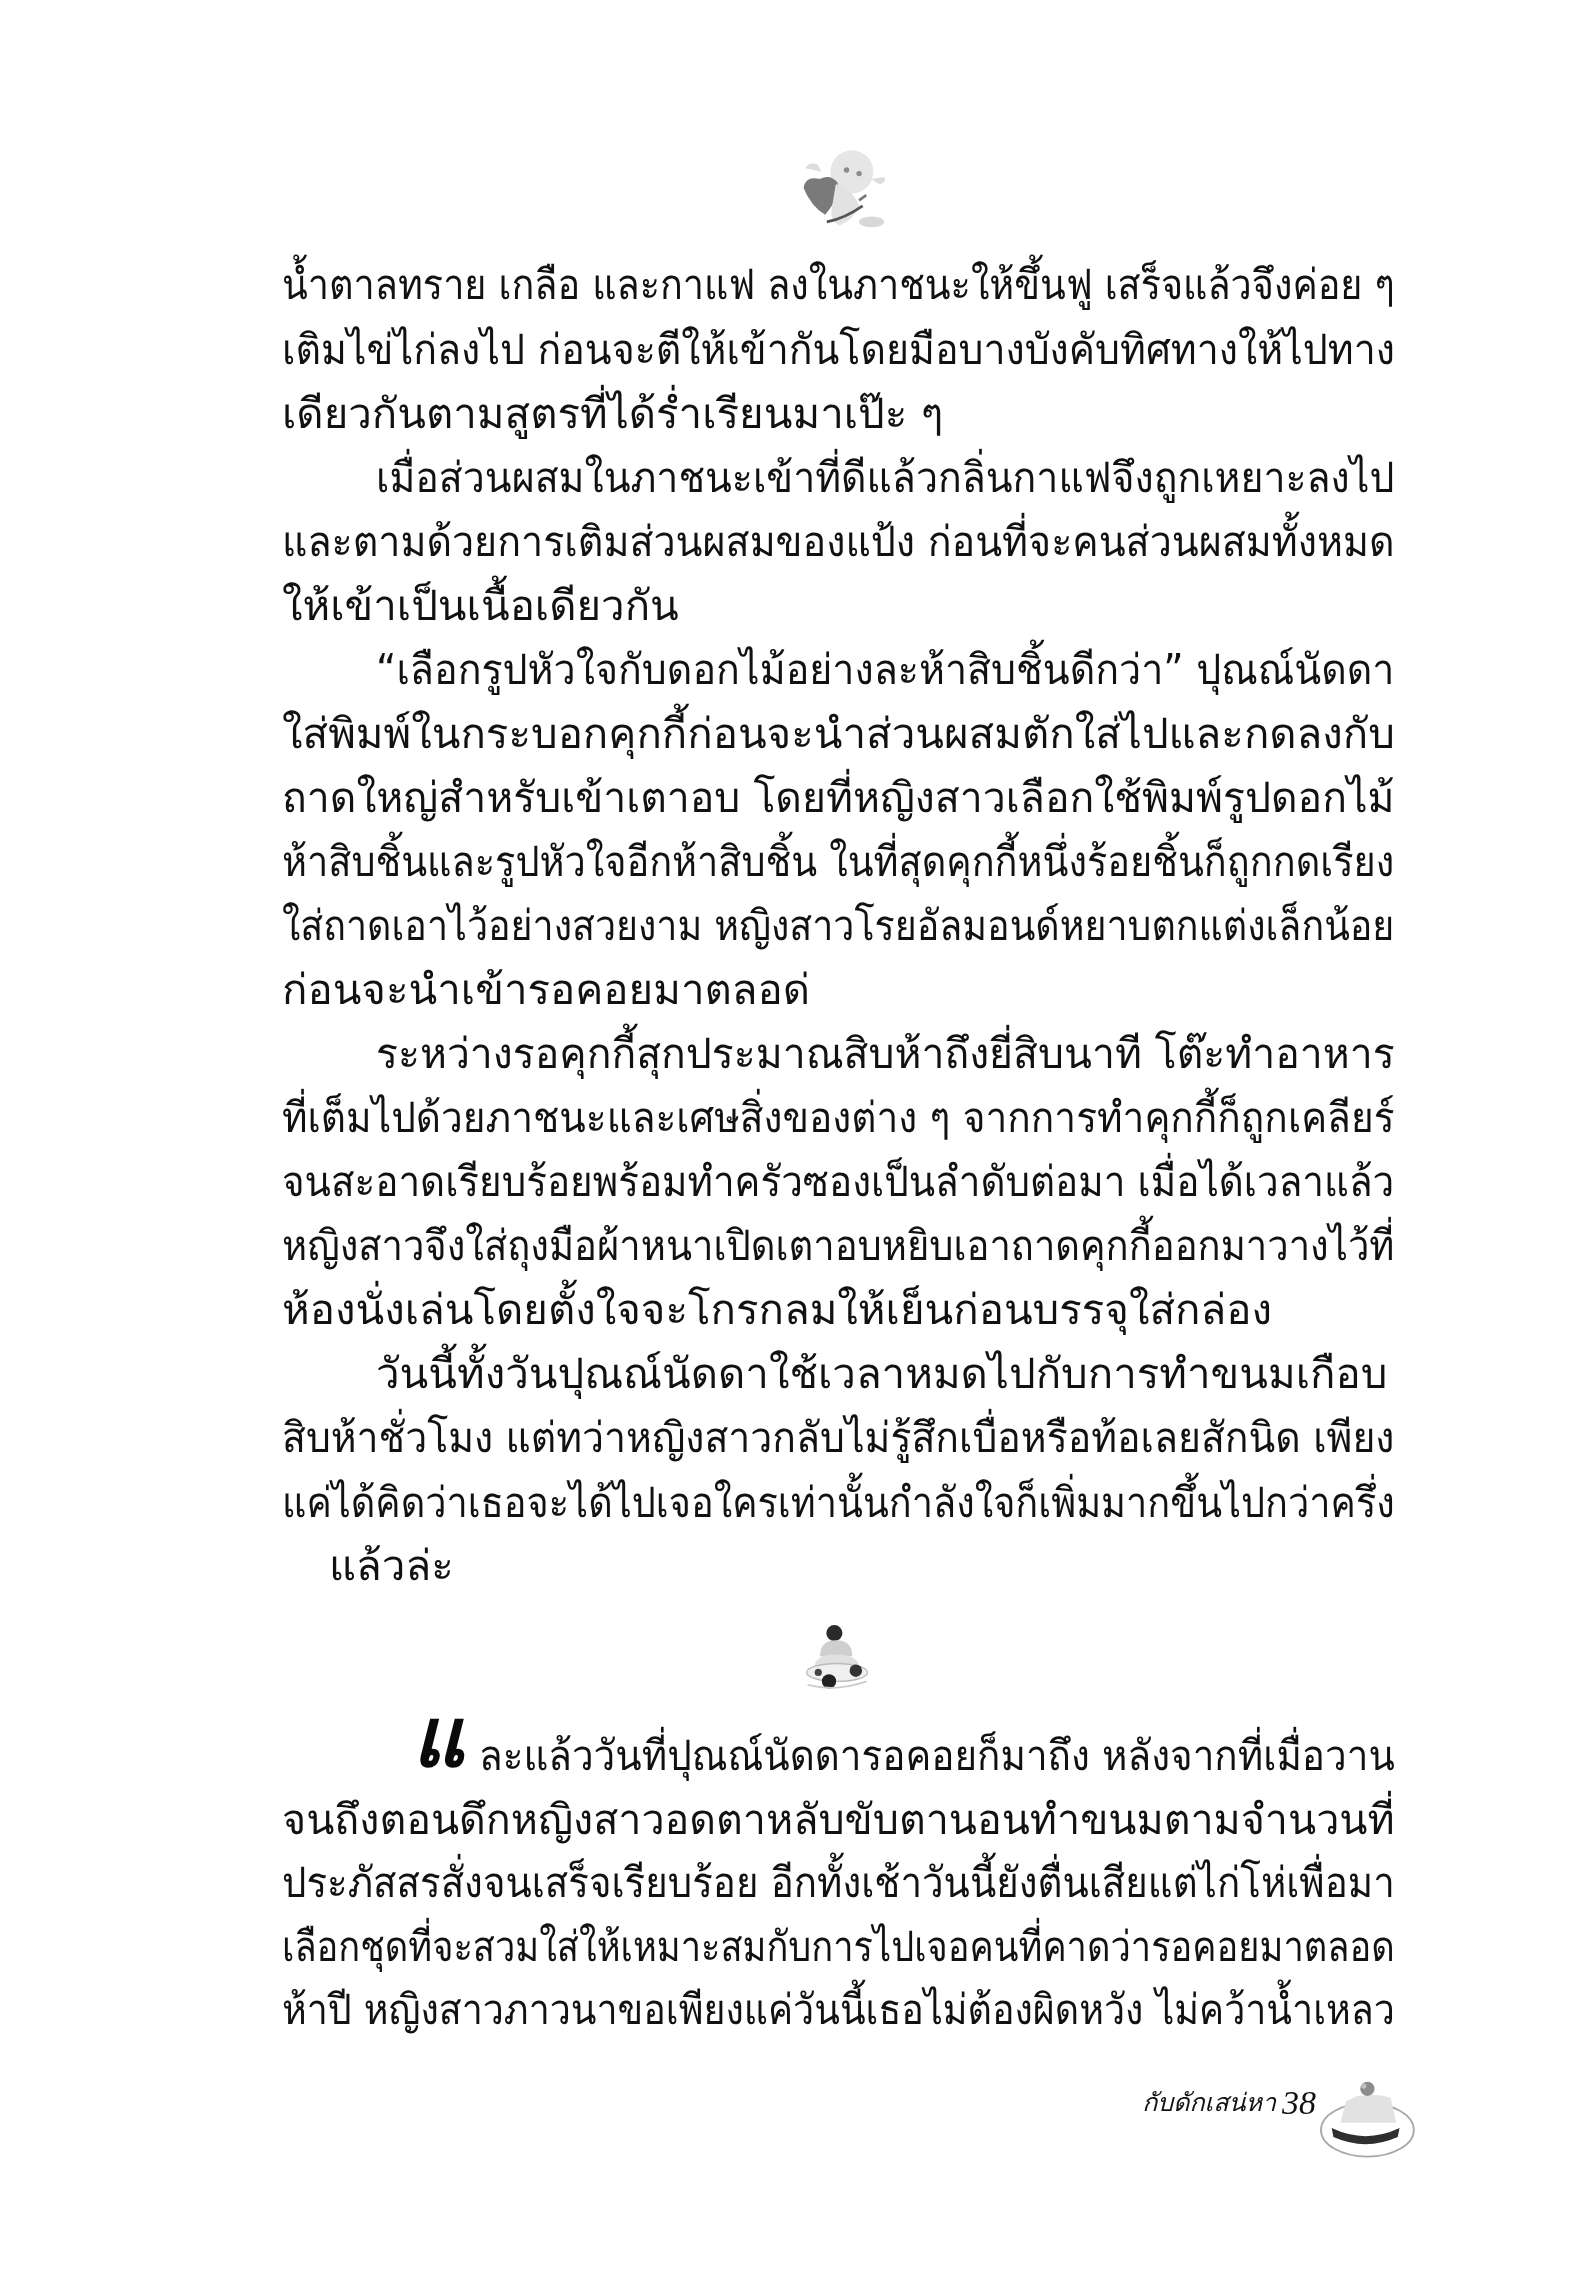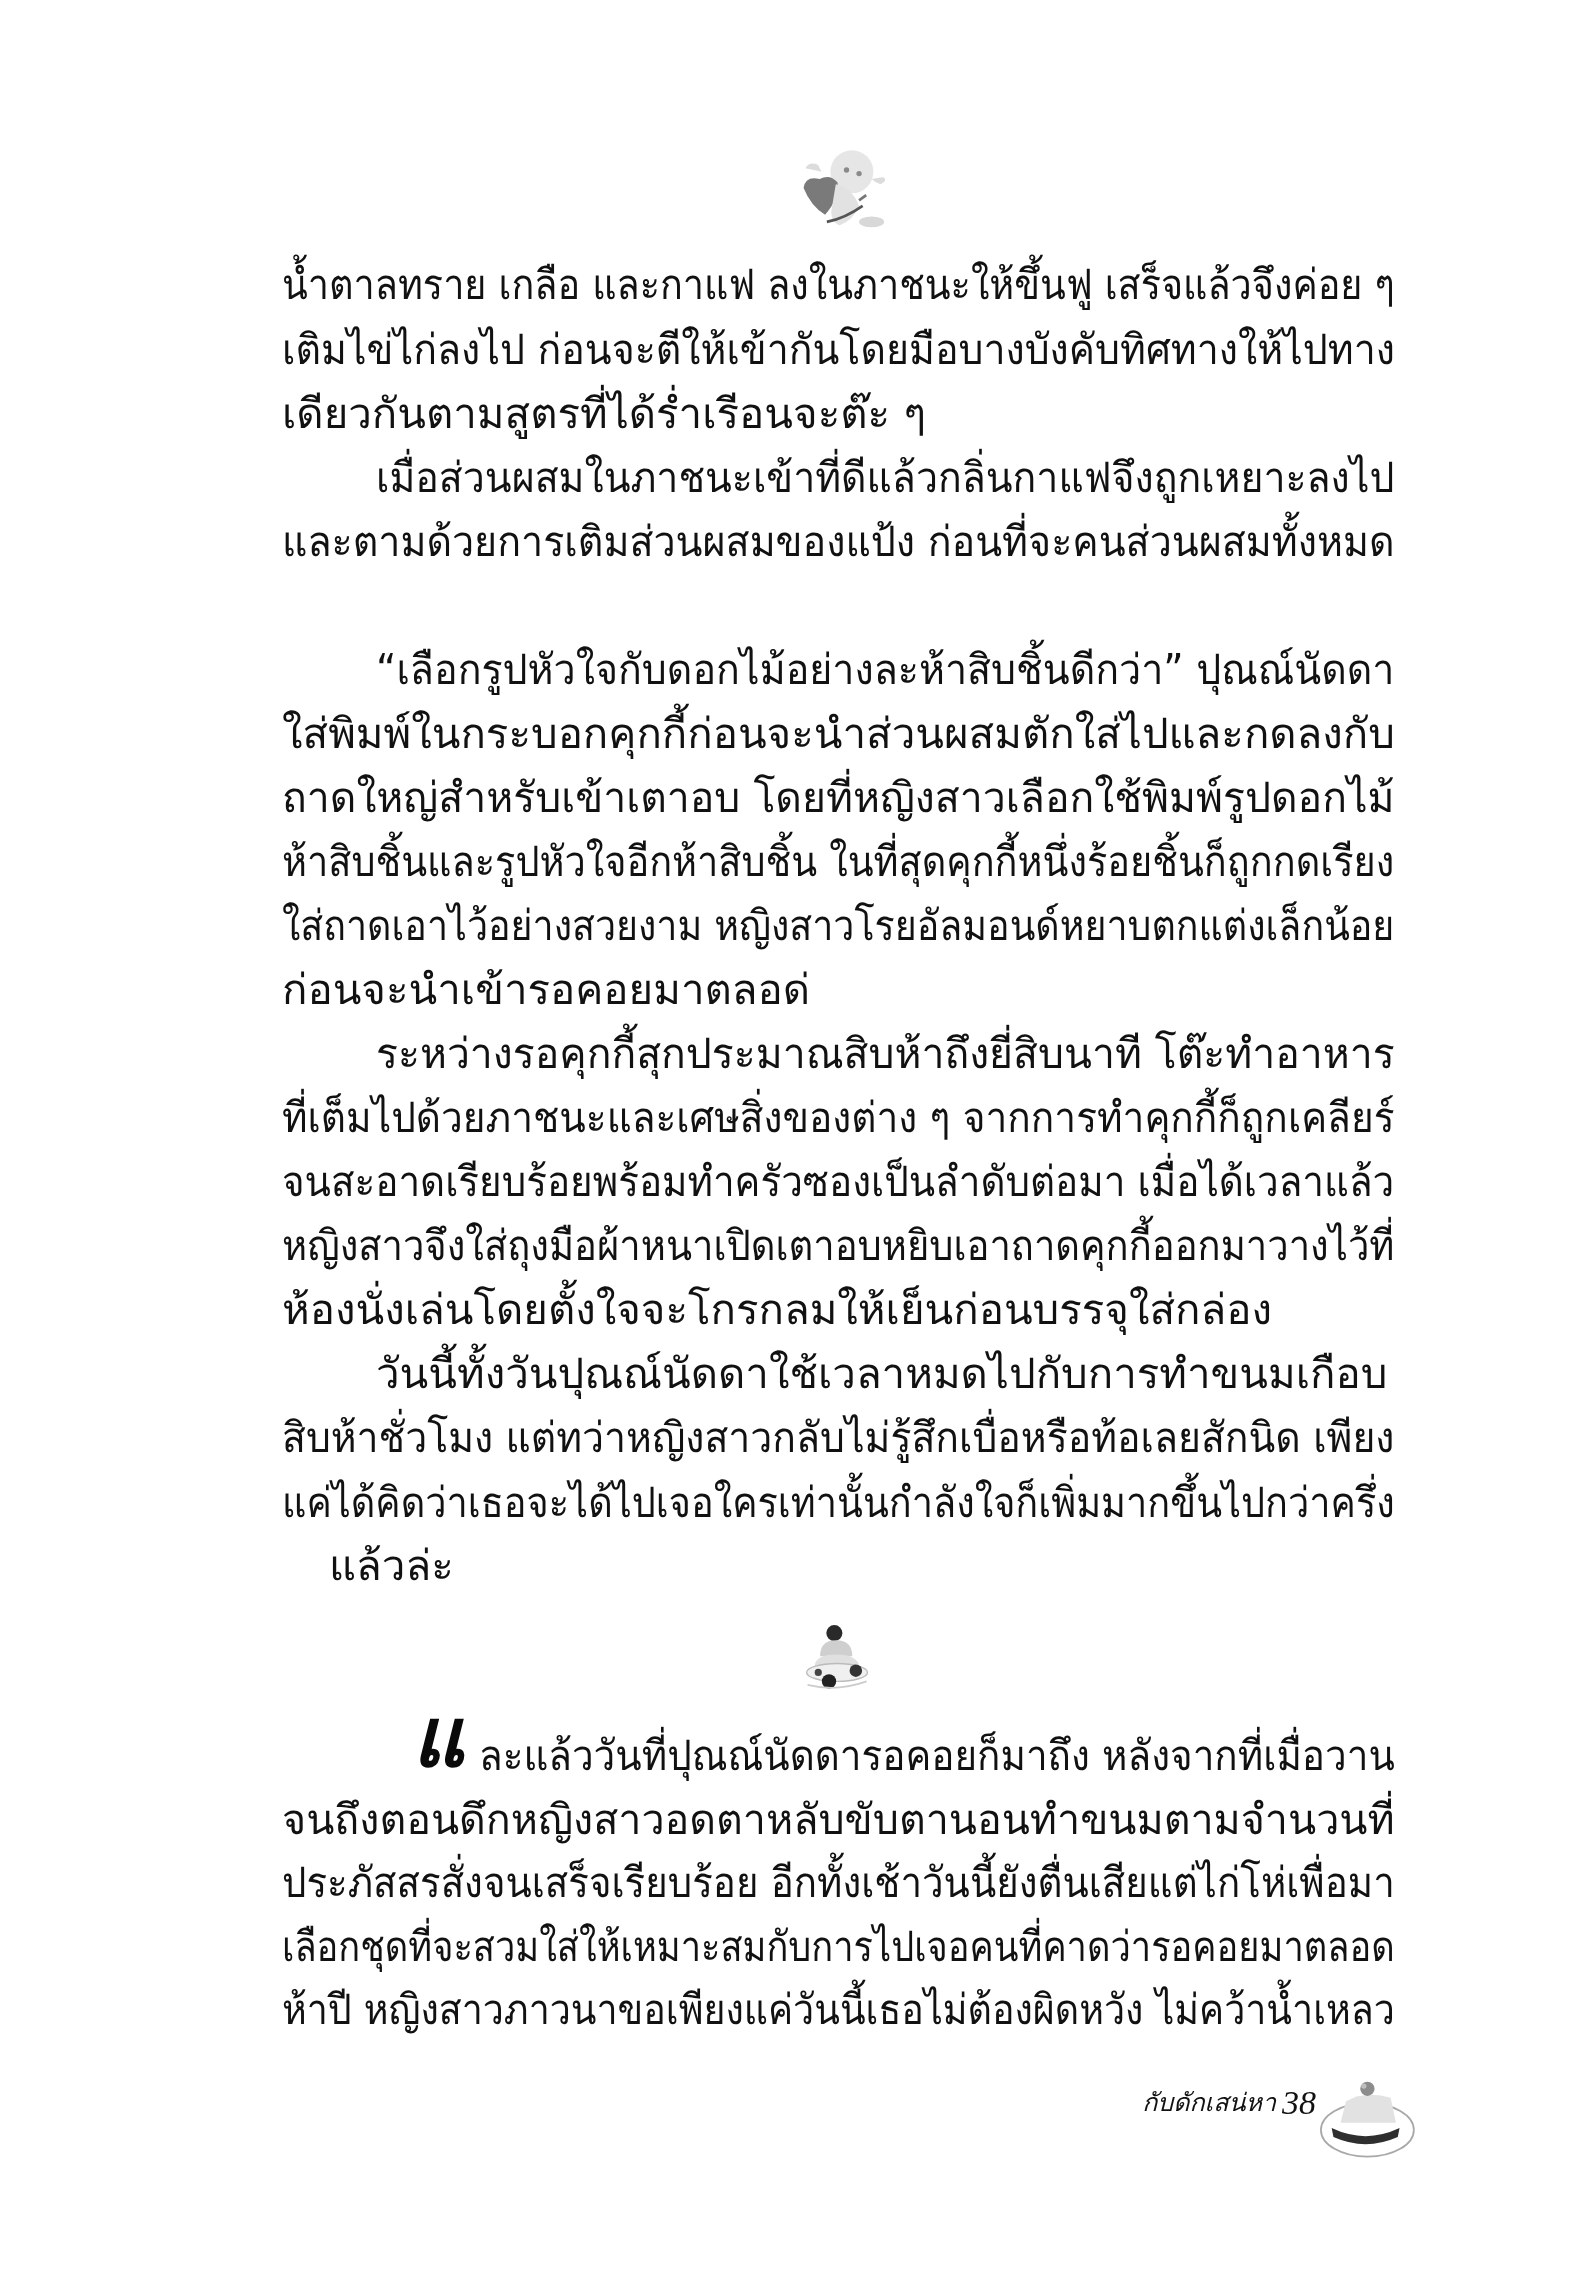"เดียวกันตามสูตรที่ได้ร่ำเรีอนจะต๊ะ ๆ" div.line { text: เดียวกันตามสูตรที่ได้ร่ำเรีอนจะต๊ะ -> เดียวกันตามสูตรที่ได้ร่ำเรียนมาเป๊ะ }
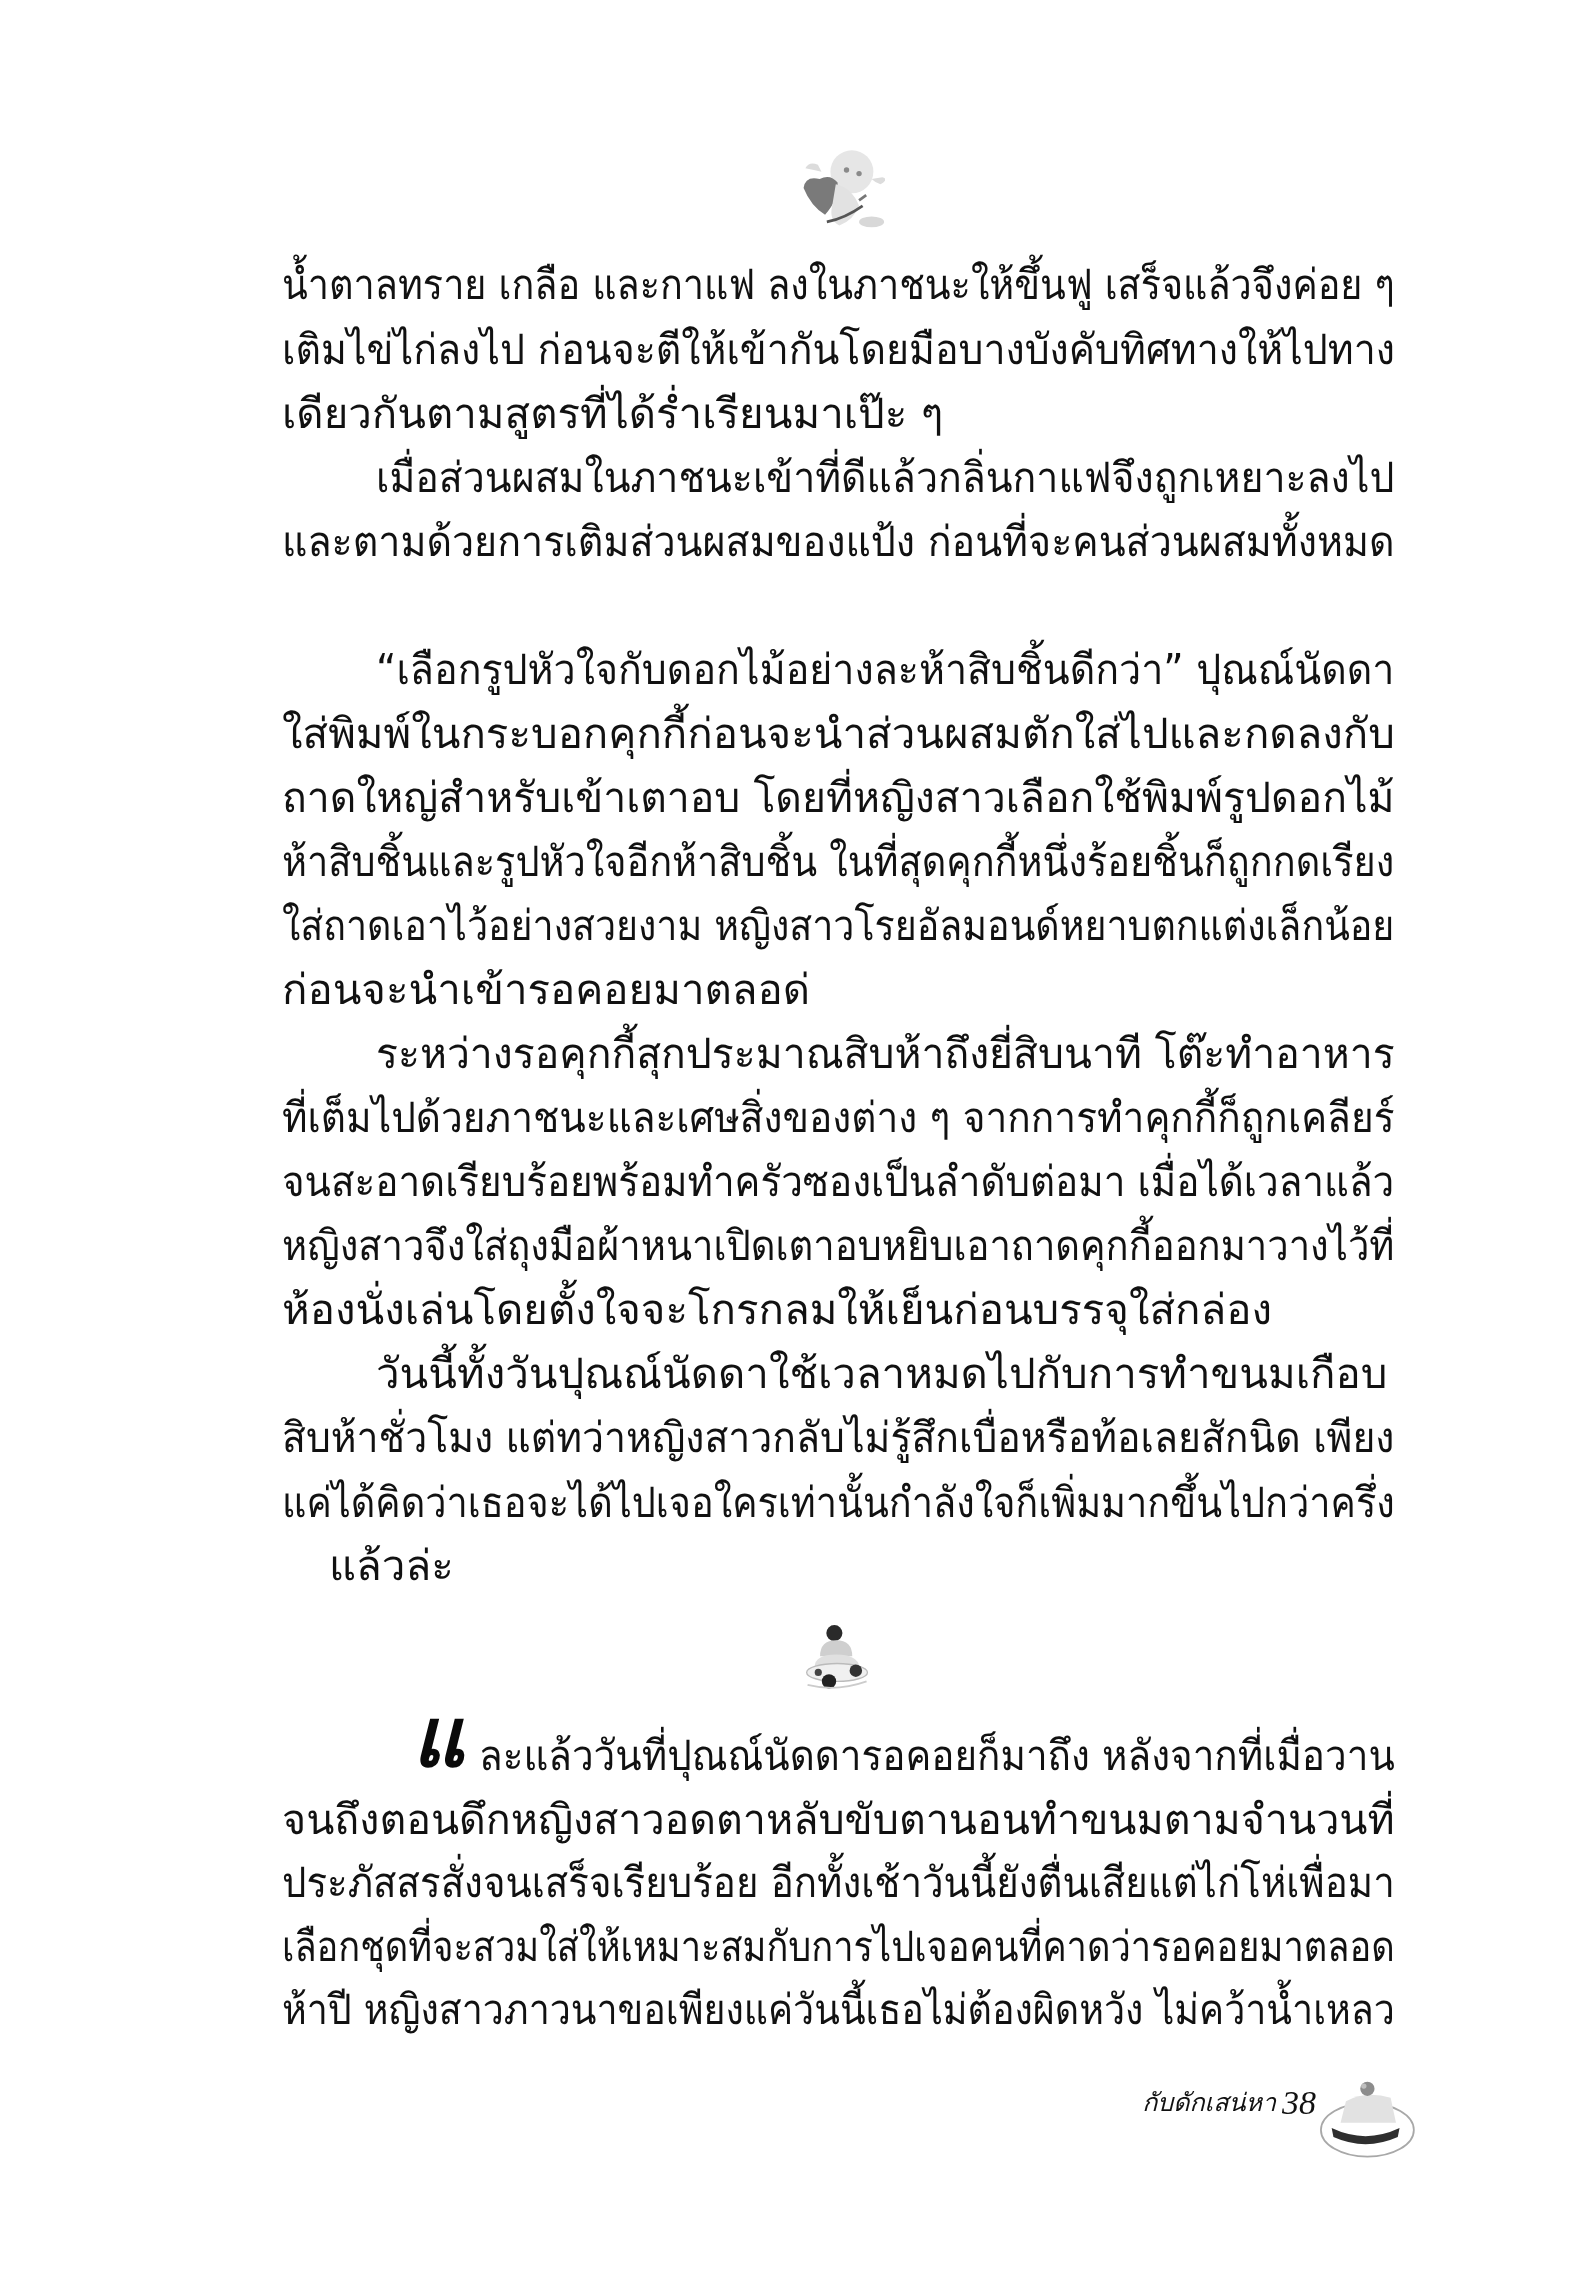"ให้เข้าเป็นเนื้อเดียวกัน" div.line { html: none -> <div>ให้เข้าเป็นเนื้อเดียวกัน</div> }
